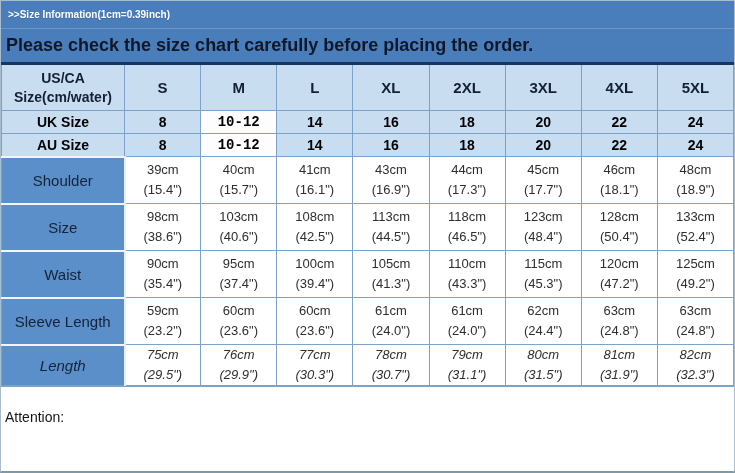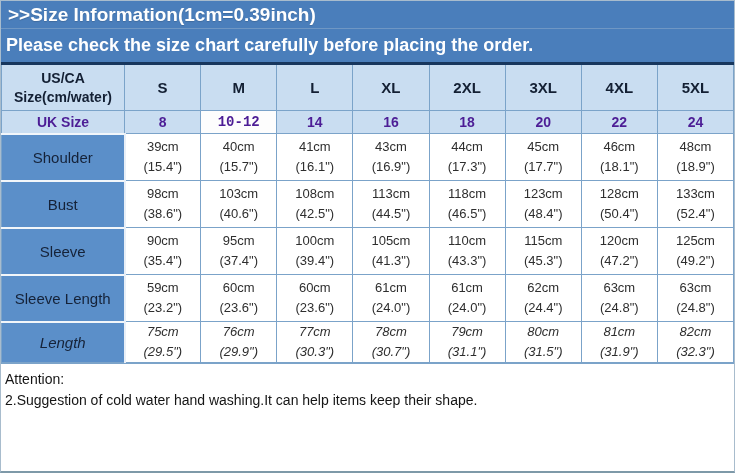">>Size Information(1cm=0.39inch)" .title-bar { font-size: 19px -> 10px }
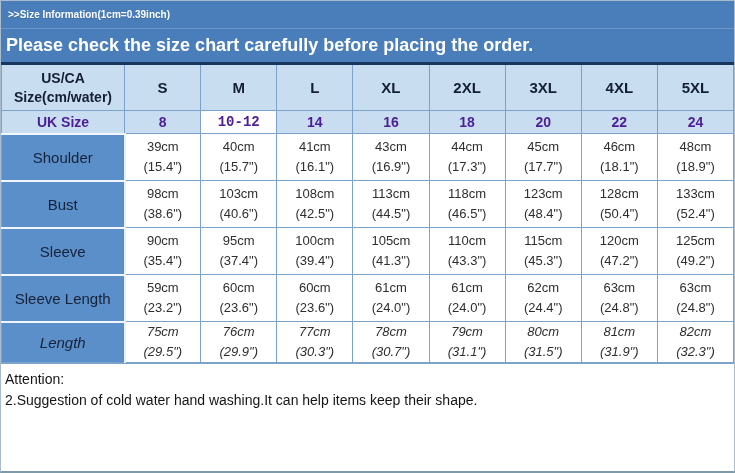"Please check the size chart" .banner { color: #ffffff -> #0f172a }
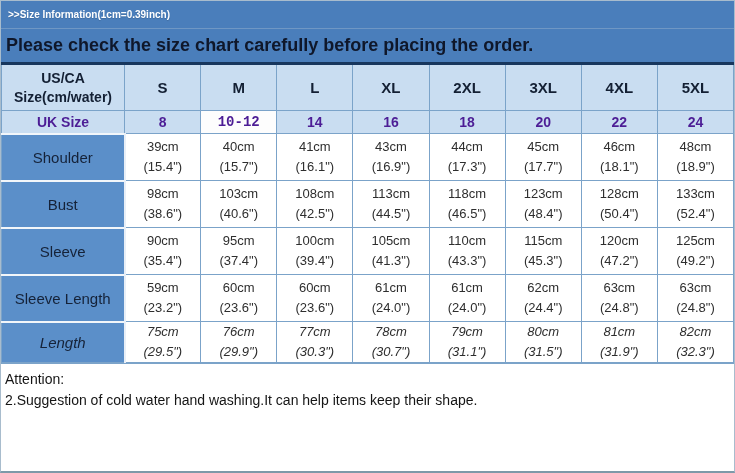"UK Size" .band-row td { color: #4c1d95 -> #000000 }
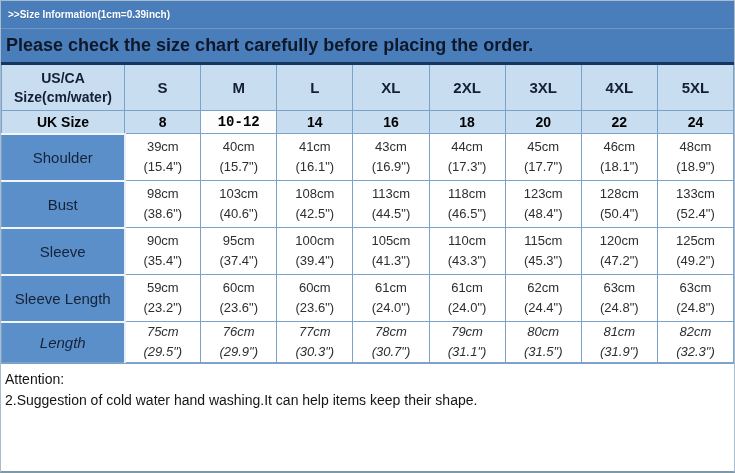"AU Size" tr.band-row { html: none -> <tr> <td>AU Size</td> <td>8</td> <td>10-12</td> <td>14</td> <td>16</td> <td>18</td> <td>20</td> <td>22</td> <td>24</td> </tr> }
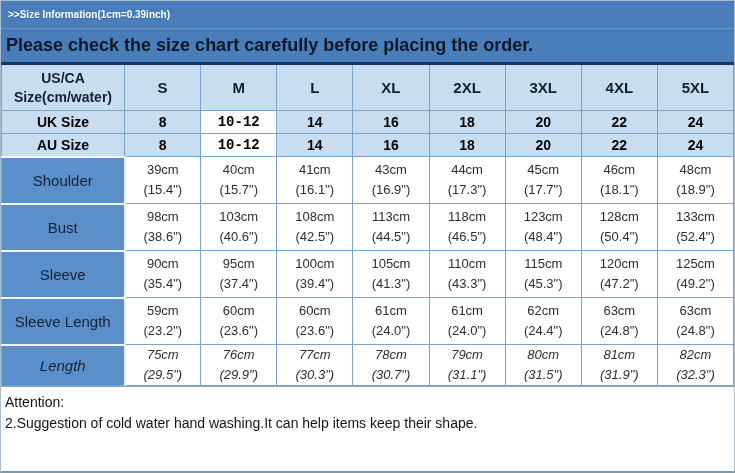"Bust" td.m-label { text: Bust -> Size }
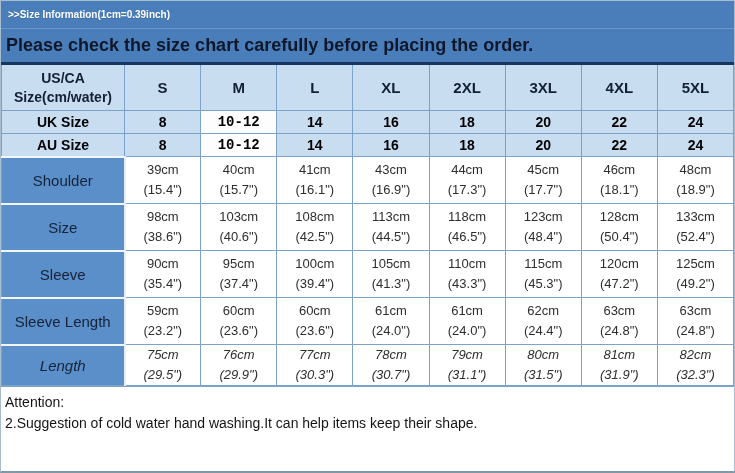"Sleeve" td.m-label { text: Sleeve -> Waist }
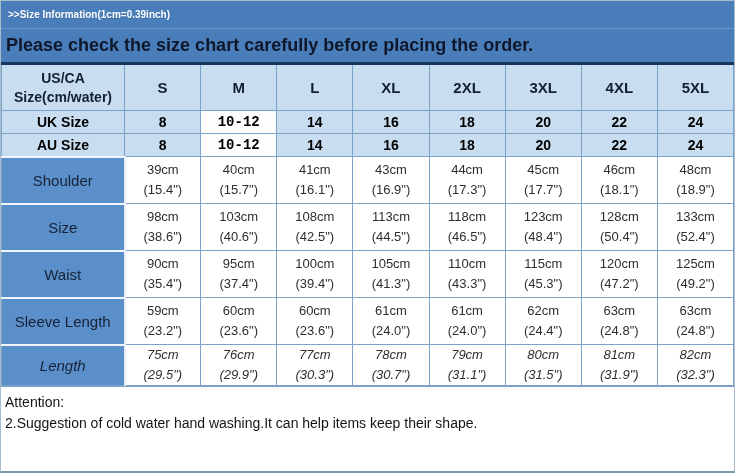"Attention:" .attention { padding: 5px 0 0 4px -> 20px 0 0 4px }
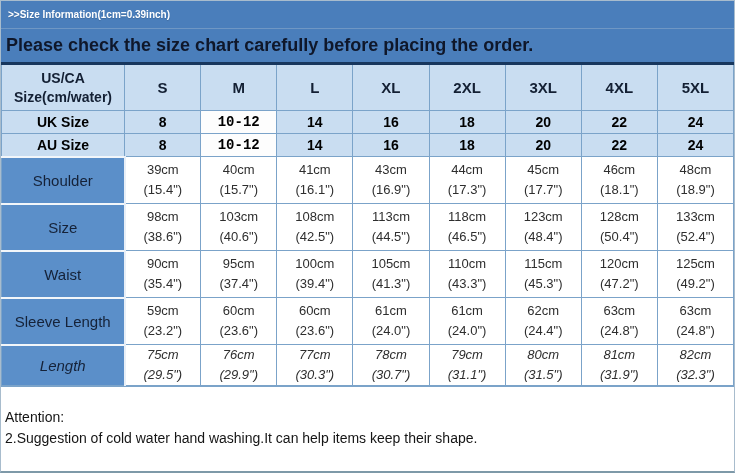"2.Suggestion of cold water hand" div { html: <div>2.Suggestion of cold water hand washing.It can help items keep their shape.</div> -> none }
